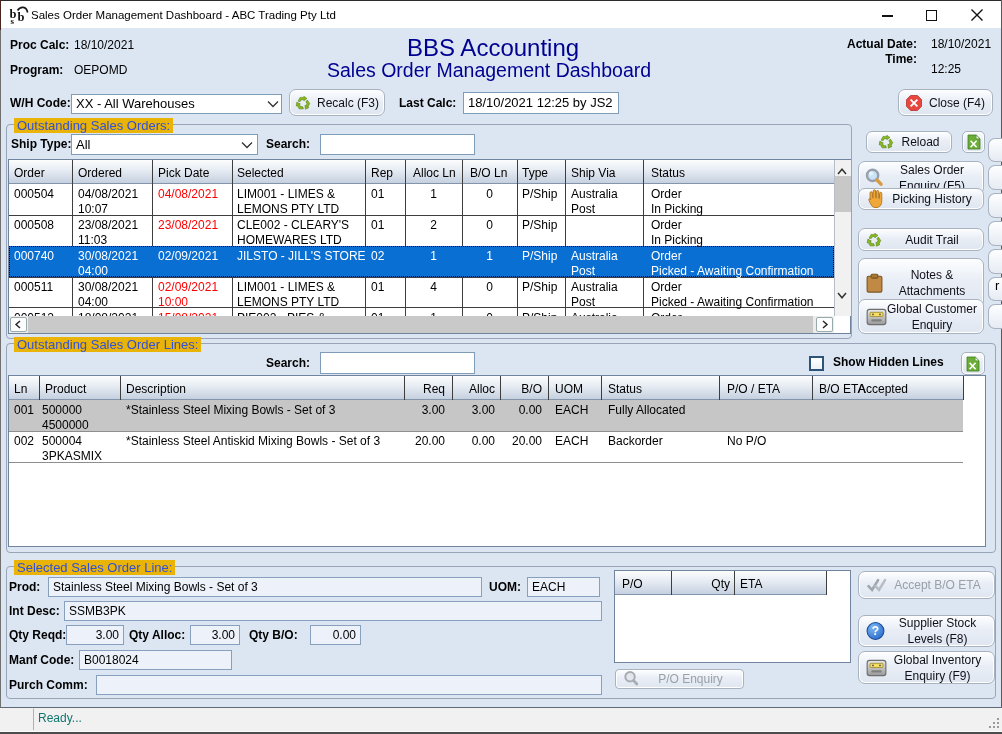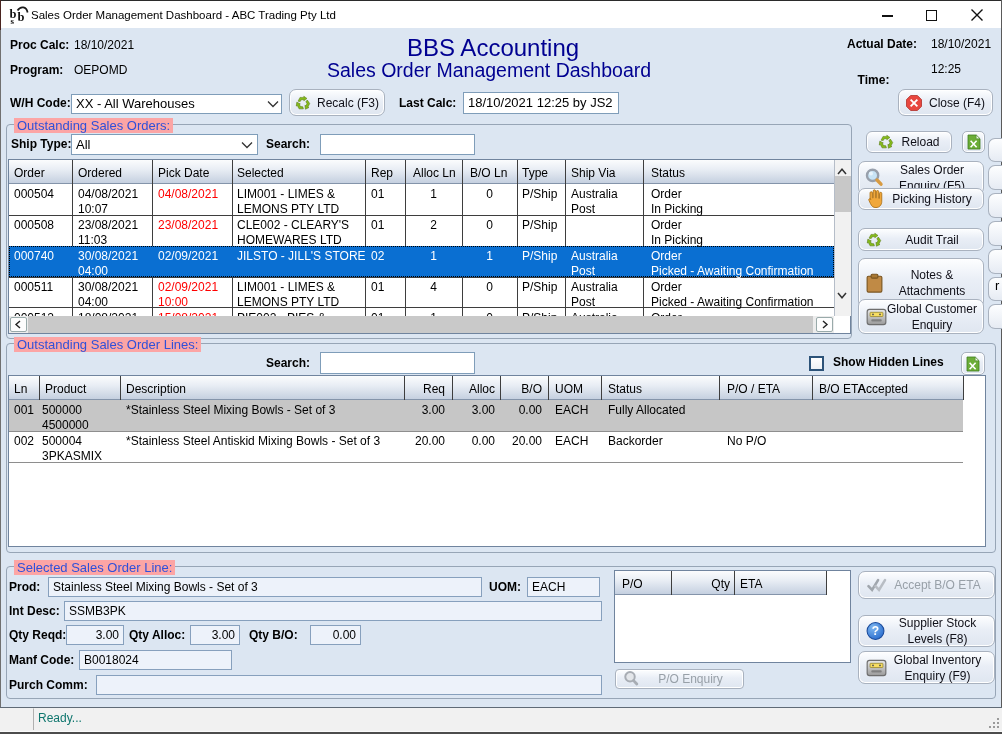"Time:" div.t { text-align: center -> right; top: 73px -> 52px }
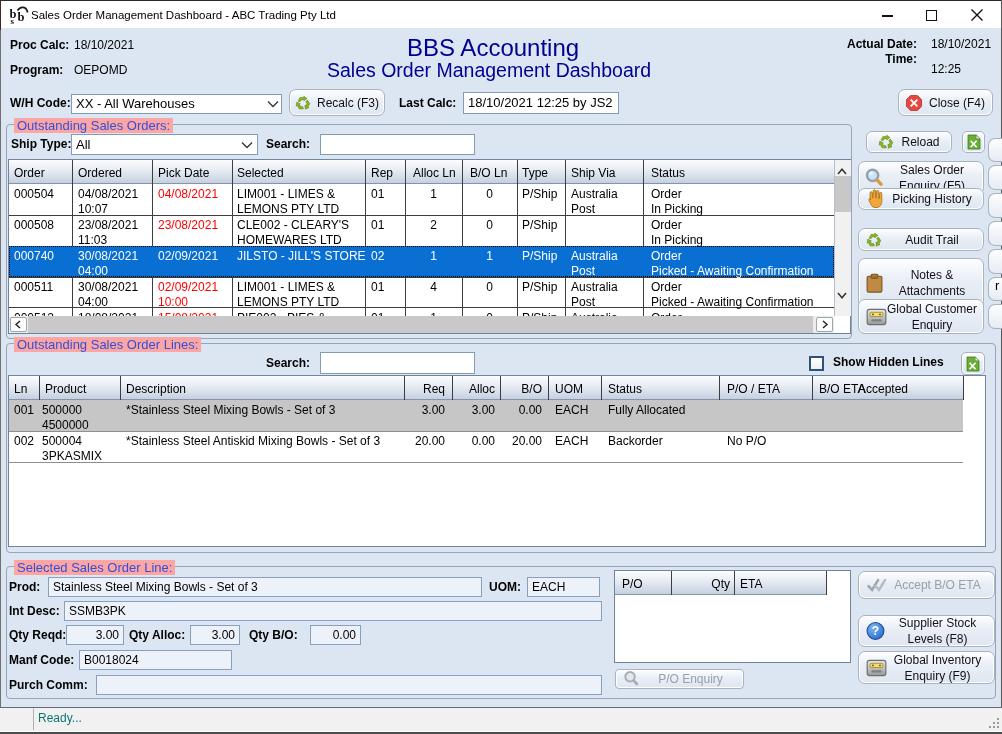"Outstanding Sales Orders:" .fslbl { background: #fca5a5 -> #eab308 }
